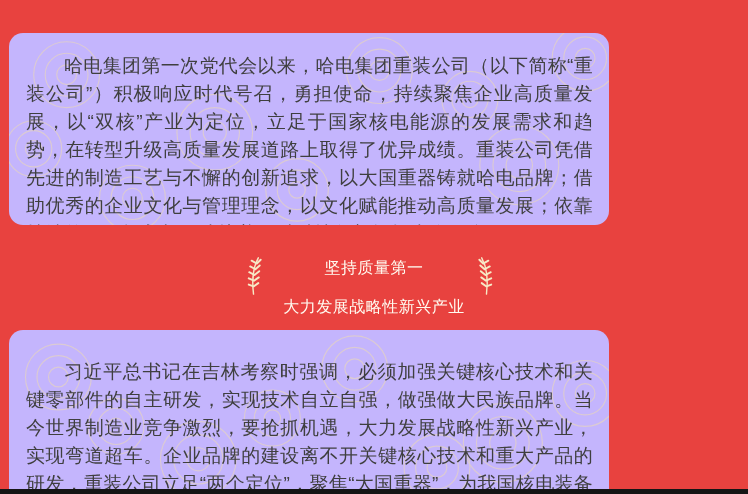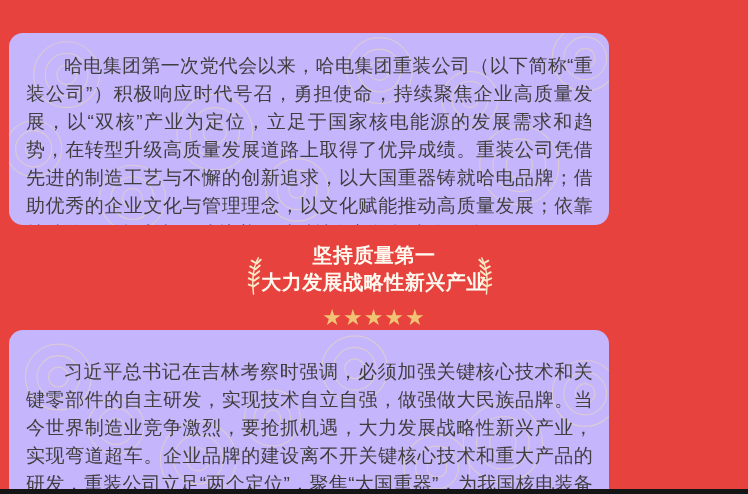"坚持质量第一" .banner h2 { font-size: 20px -> 16px; font-weight: bold -> normal; margin: 0 -> 12px }
